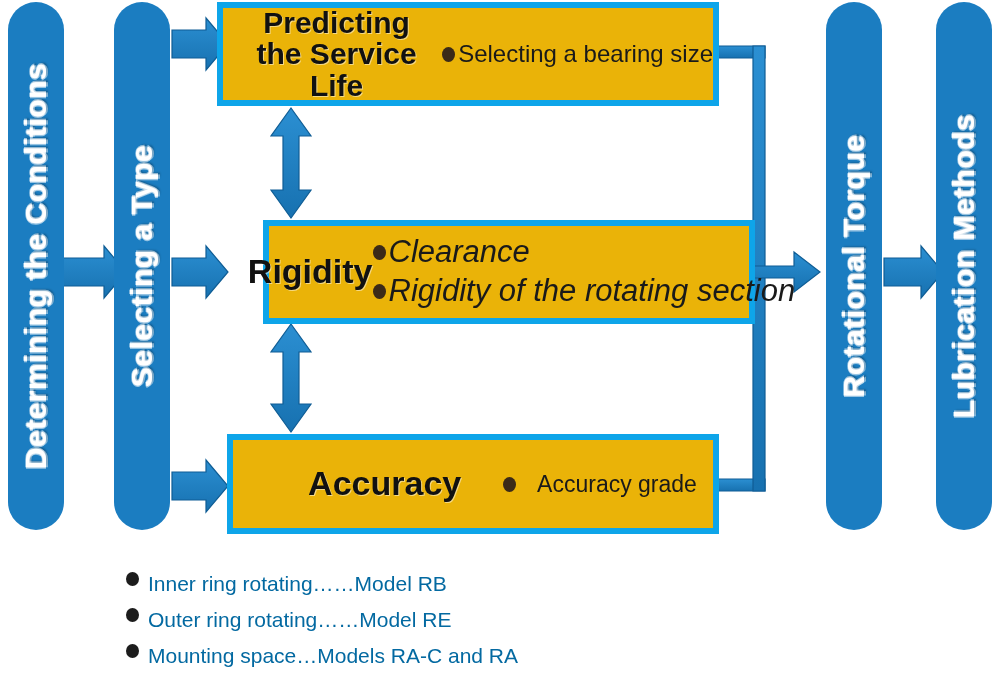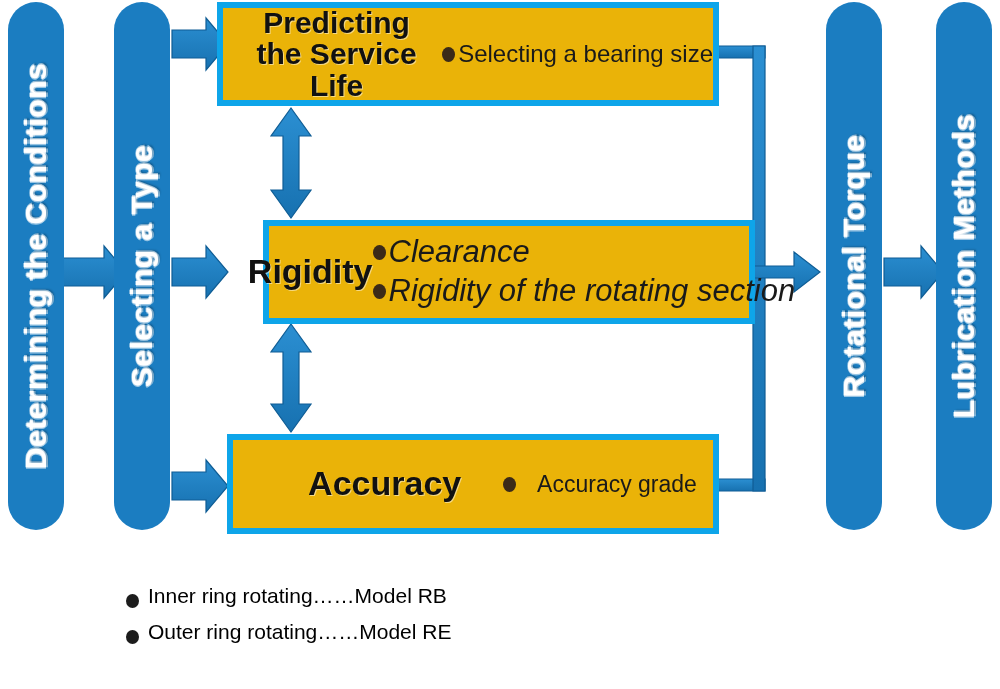"Inner ring rotating……Model RB" .legend-row { align-items: flex-end -> flex-start; color: #000000 -> #0369a1 }
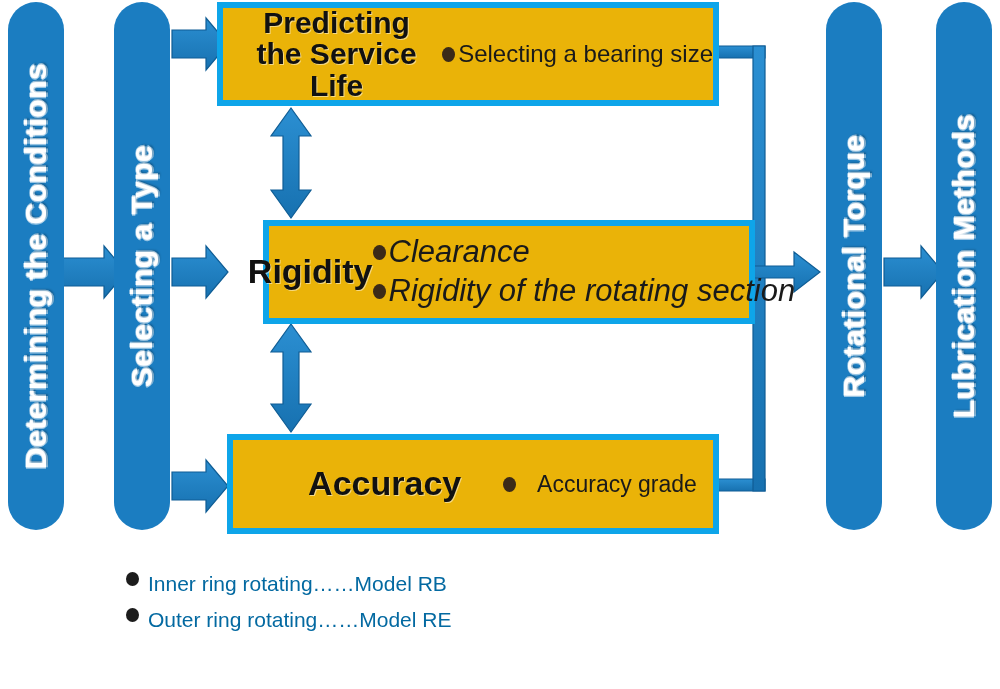"Mounting space…Models RA-C and RA" div.legend-row { html: none -> <div> <span></span> <span>Mounting space…Models RA-C and RA</span> </div> }
